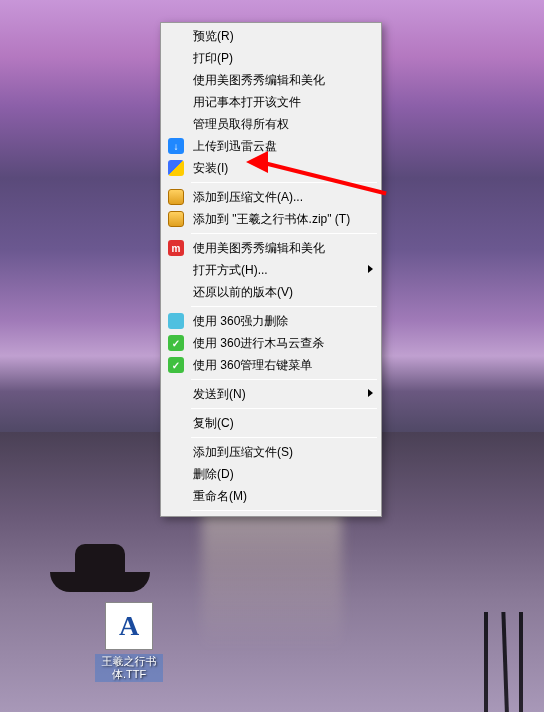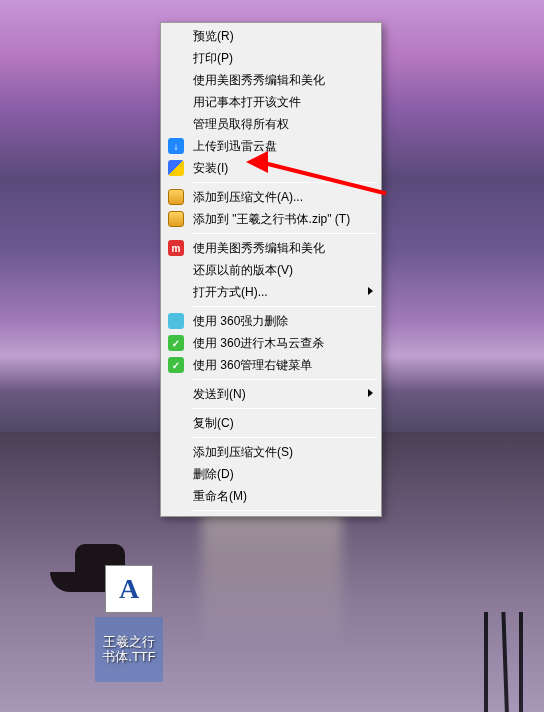"还原以前的版本(V)" div.menu-item { order: before "打开方式(H)..." -> after "打开方式(H)..." }
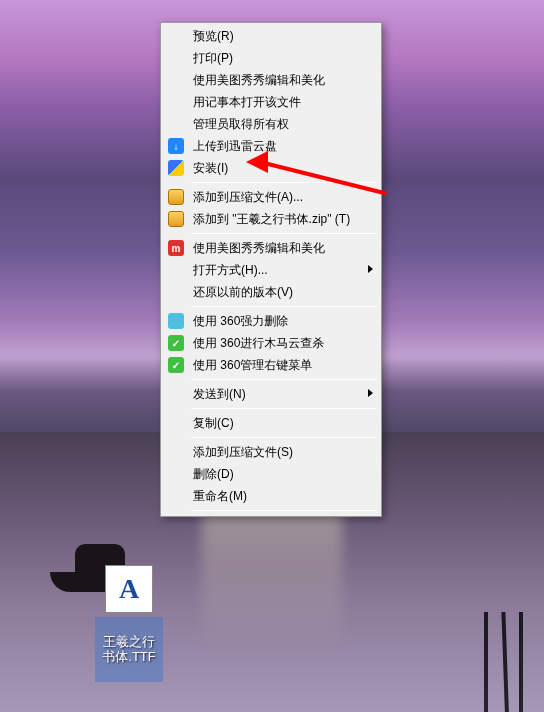"王羲之行书体.TTF" .file-label { font-size: 13px -> 11px; padding: 17px 2px -> 1px 2px }
